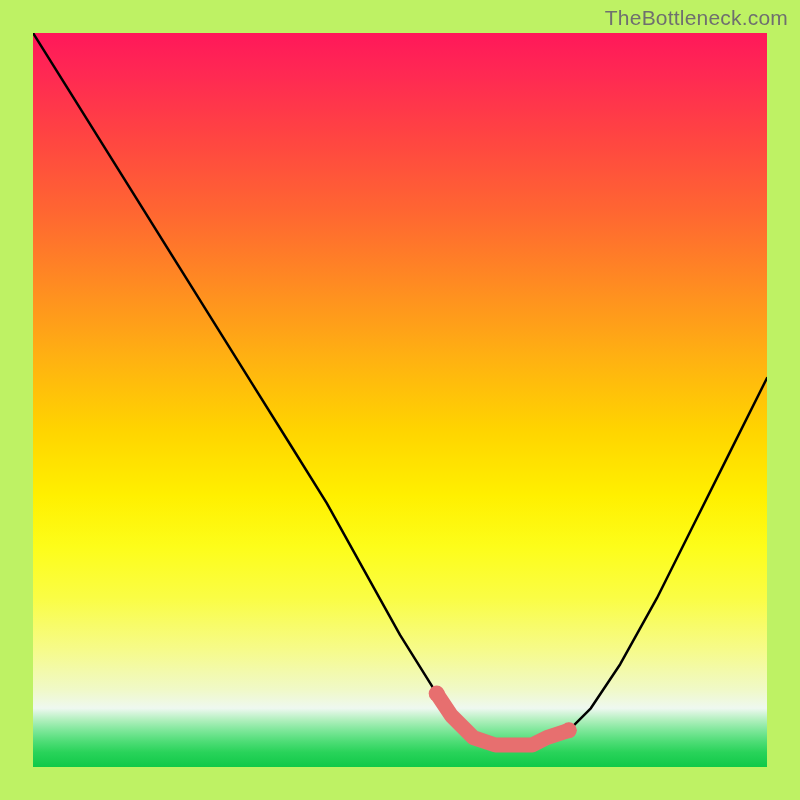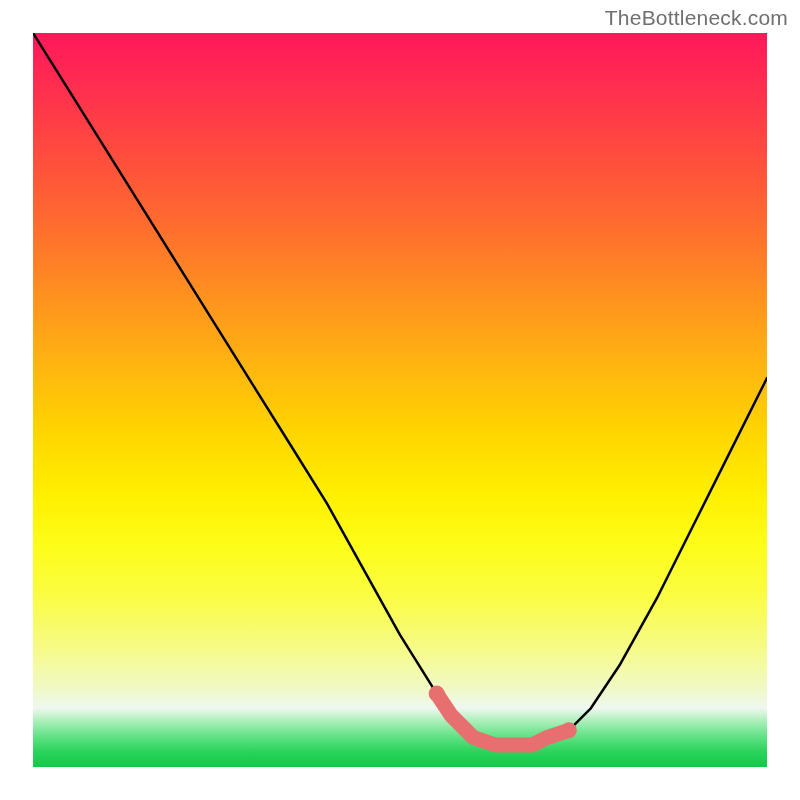"TheBottleneck.com" .frame { background: #ffffff -> #bef264 }
